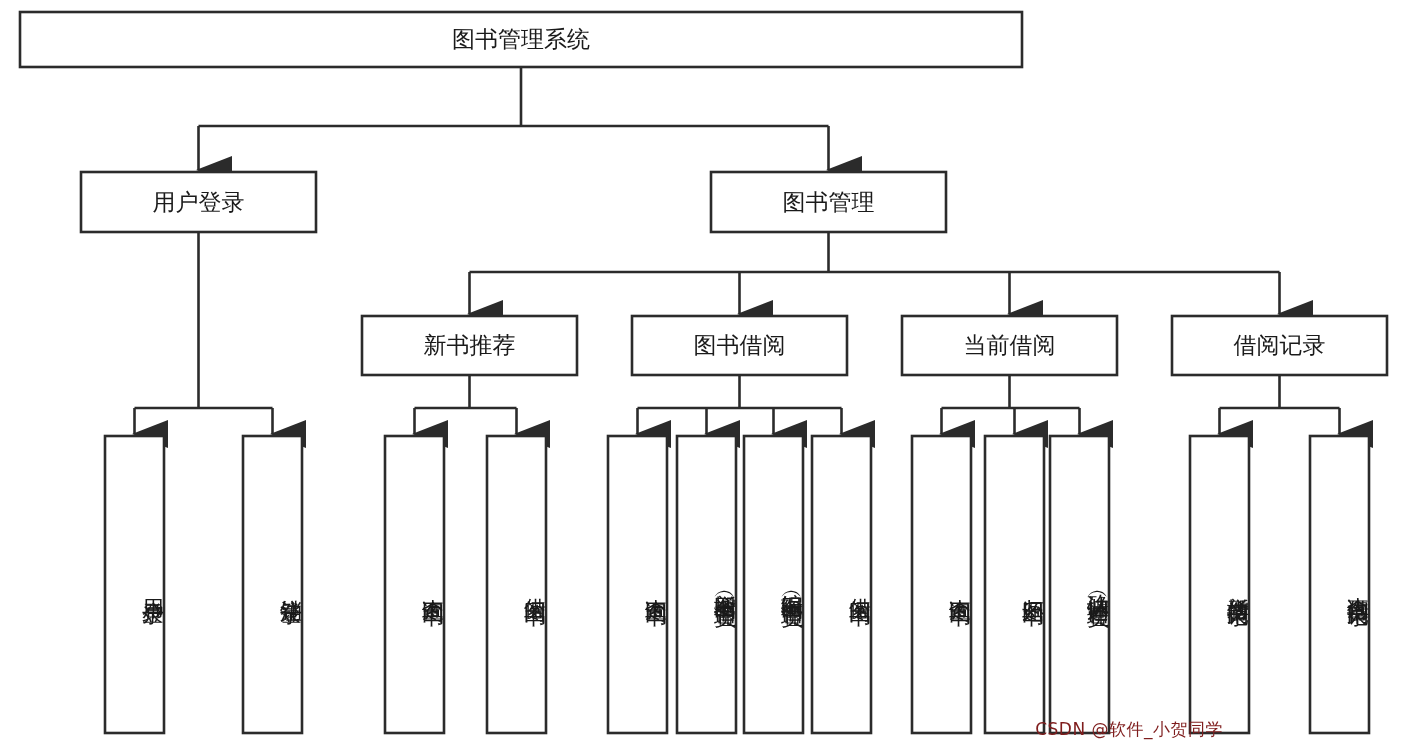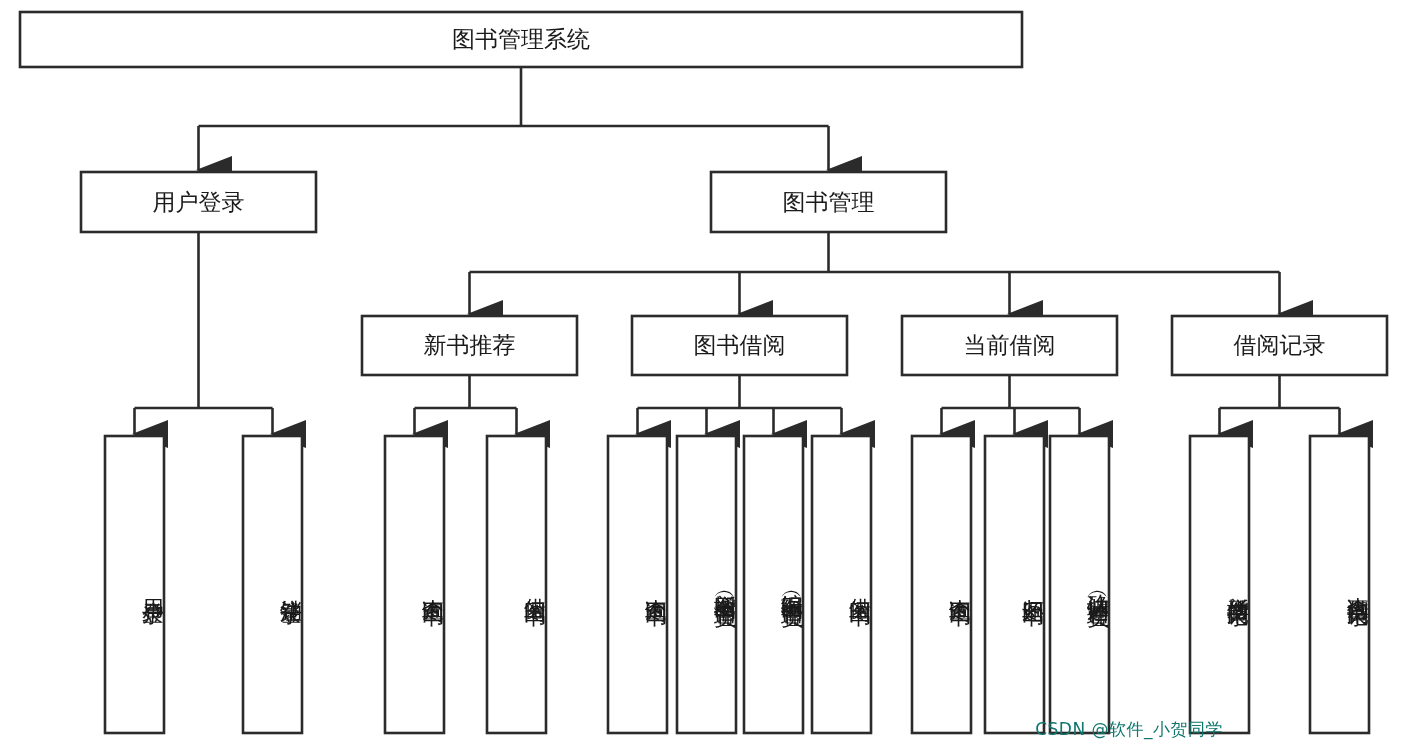"CSDN @软件_小贺同学" .watermark { color: #0f766e -> #7f1d1d }
